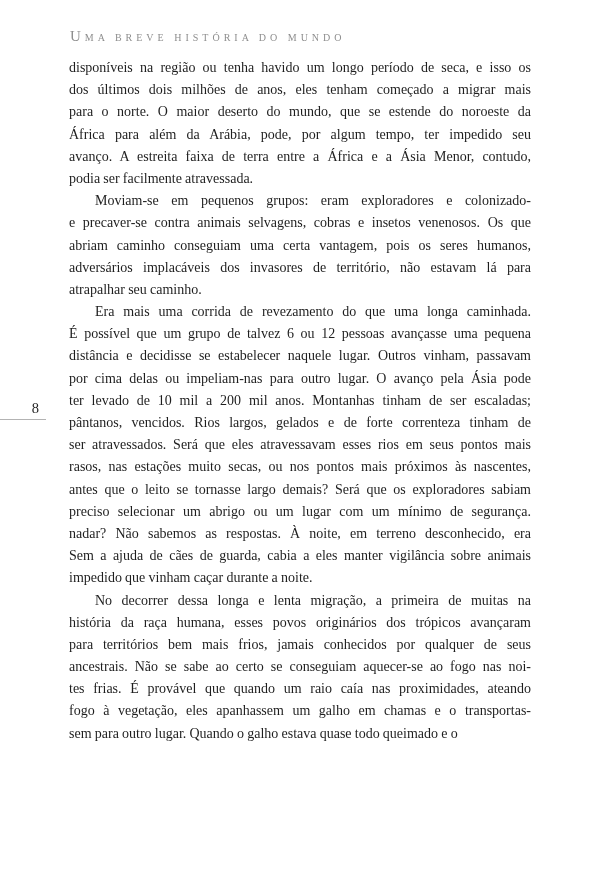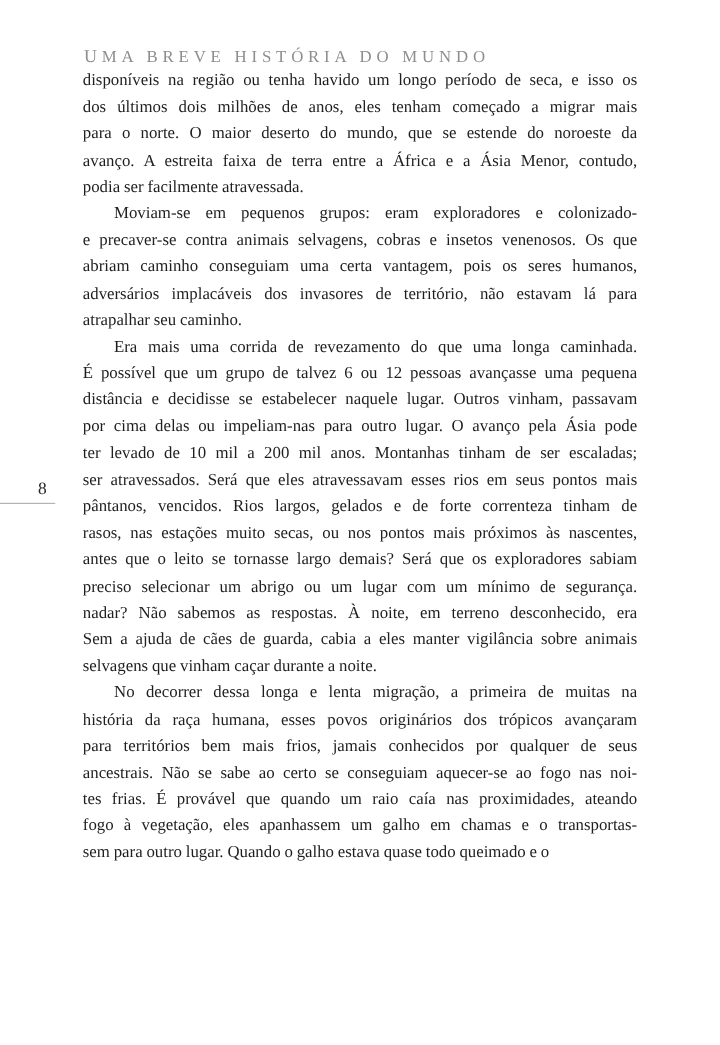"UMA BREVE HISTÓRIA DO MUNDO" .running-header { font-size: 14px -> 10px; top: 40px -> 28px }
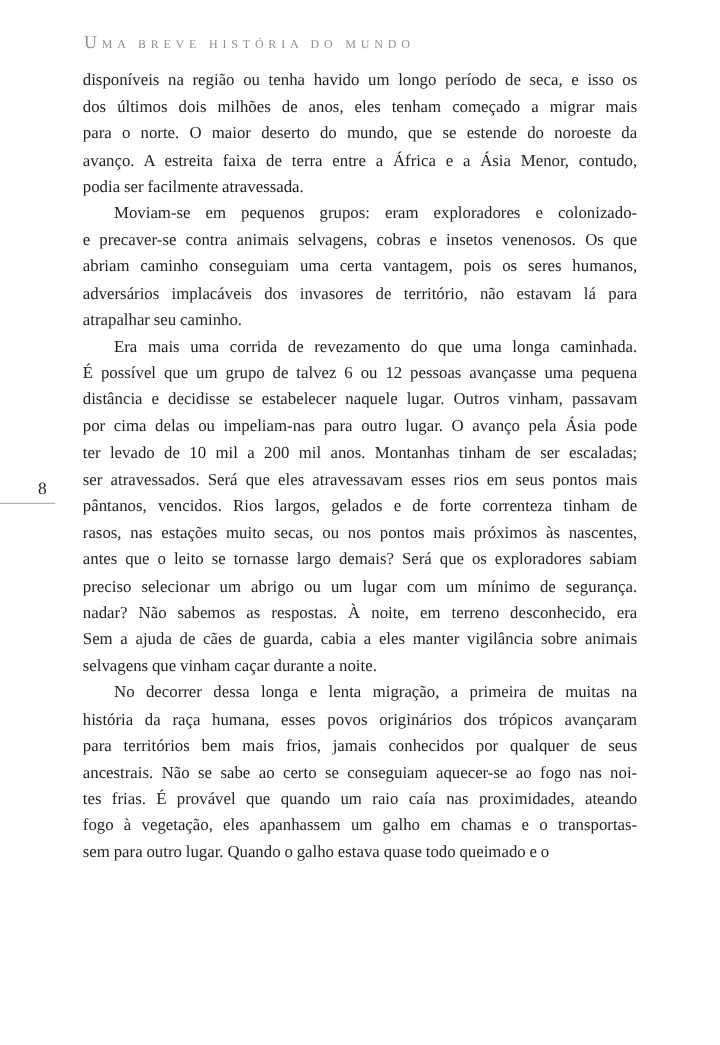"África para além da Arábia," div.line { html: none -> <div>África para além da Arábia, pode, por algum tempo, ter impedido seu</div> }
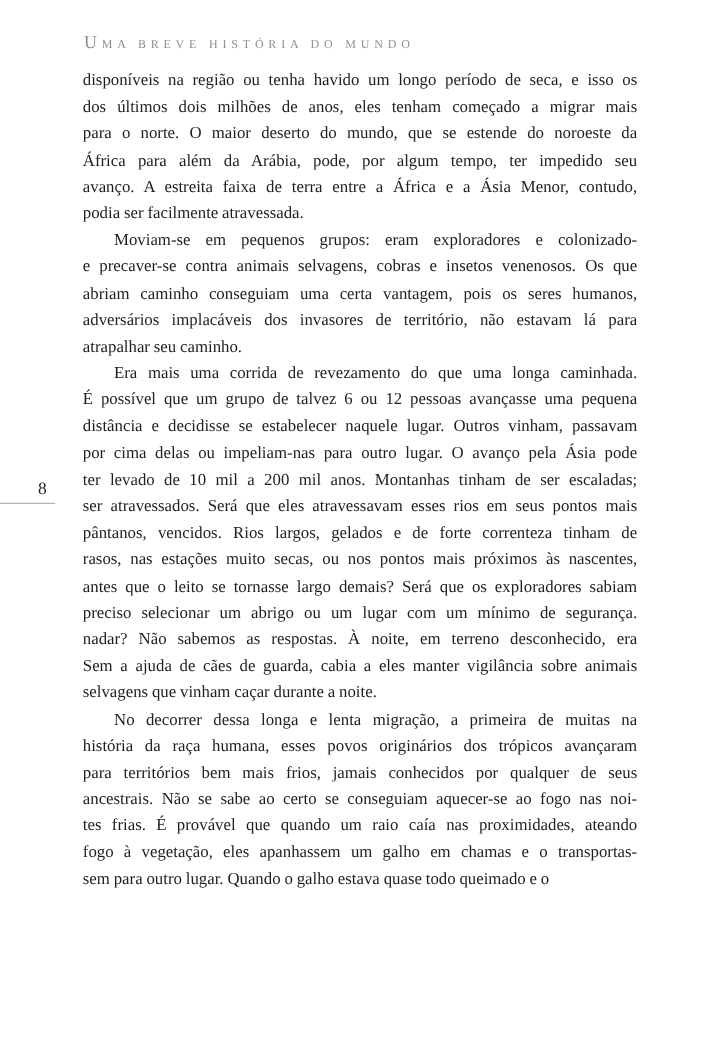"ser atravessados. Será que eles" div.line { order: before "pântanos, vencidos. Rios largos, gelados" -> after "pântanos, vencidos. Rios largos, gelados" }
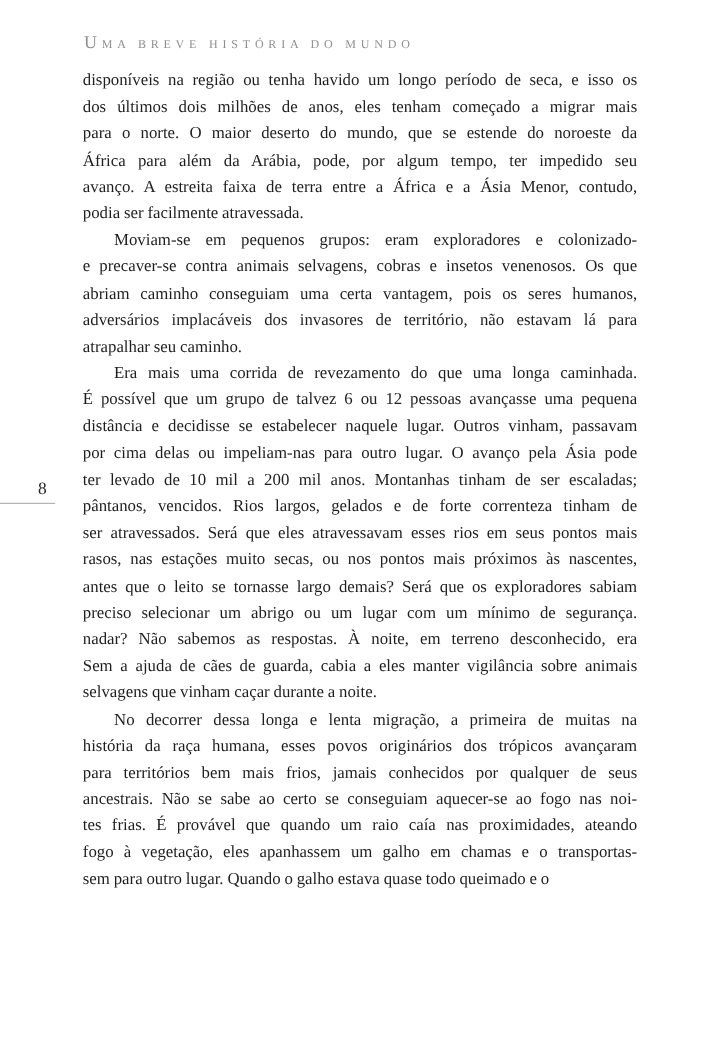"selvagens que vinham caçar durante" div.line { text: selvagens -> impedido }
